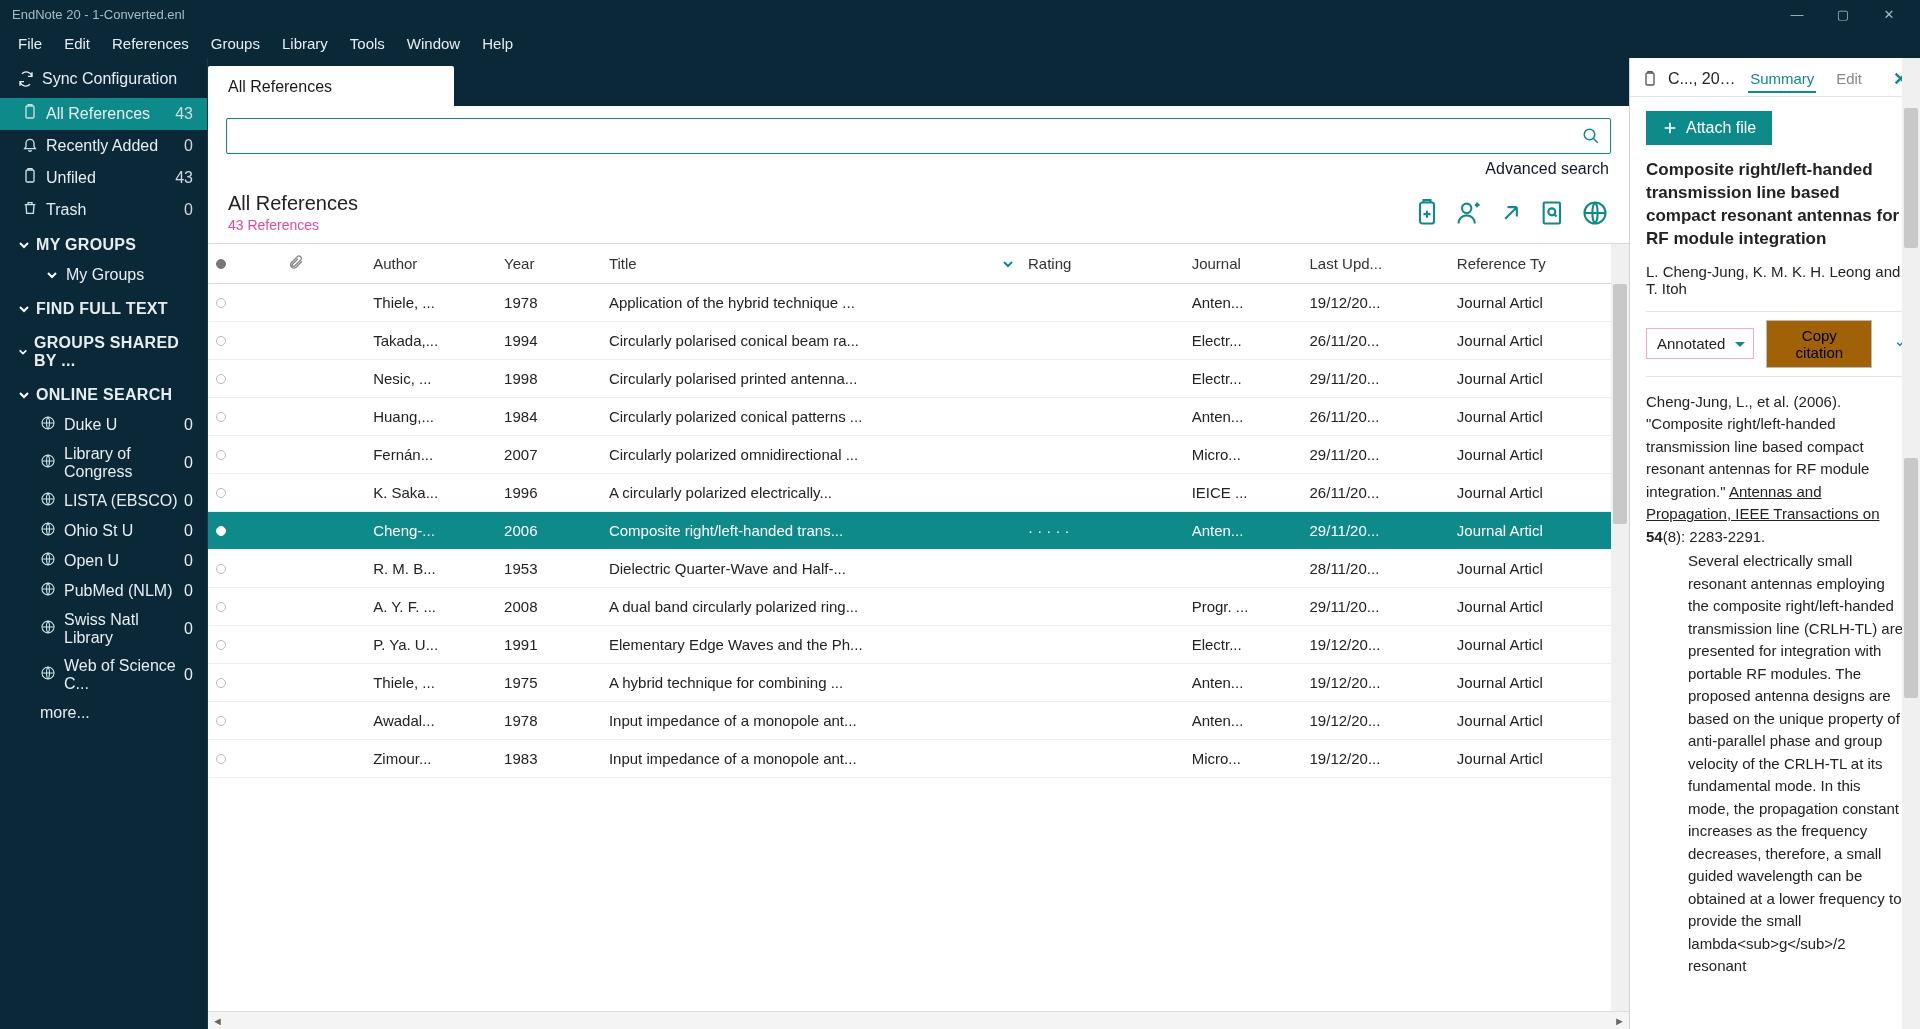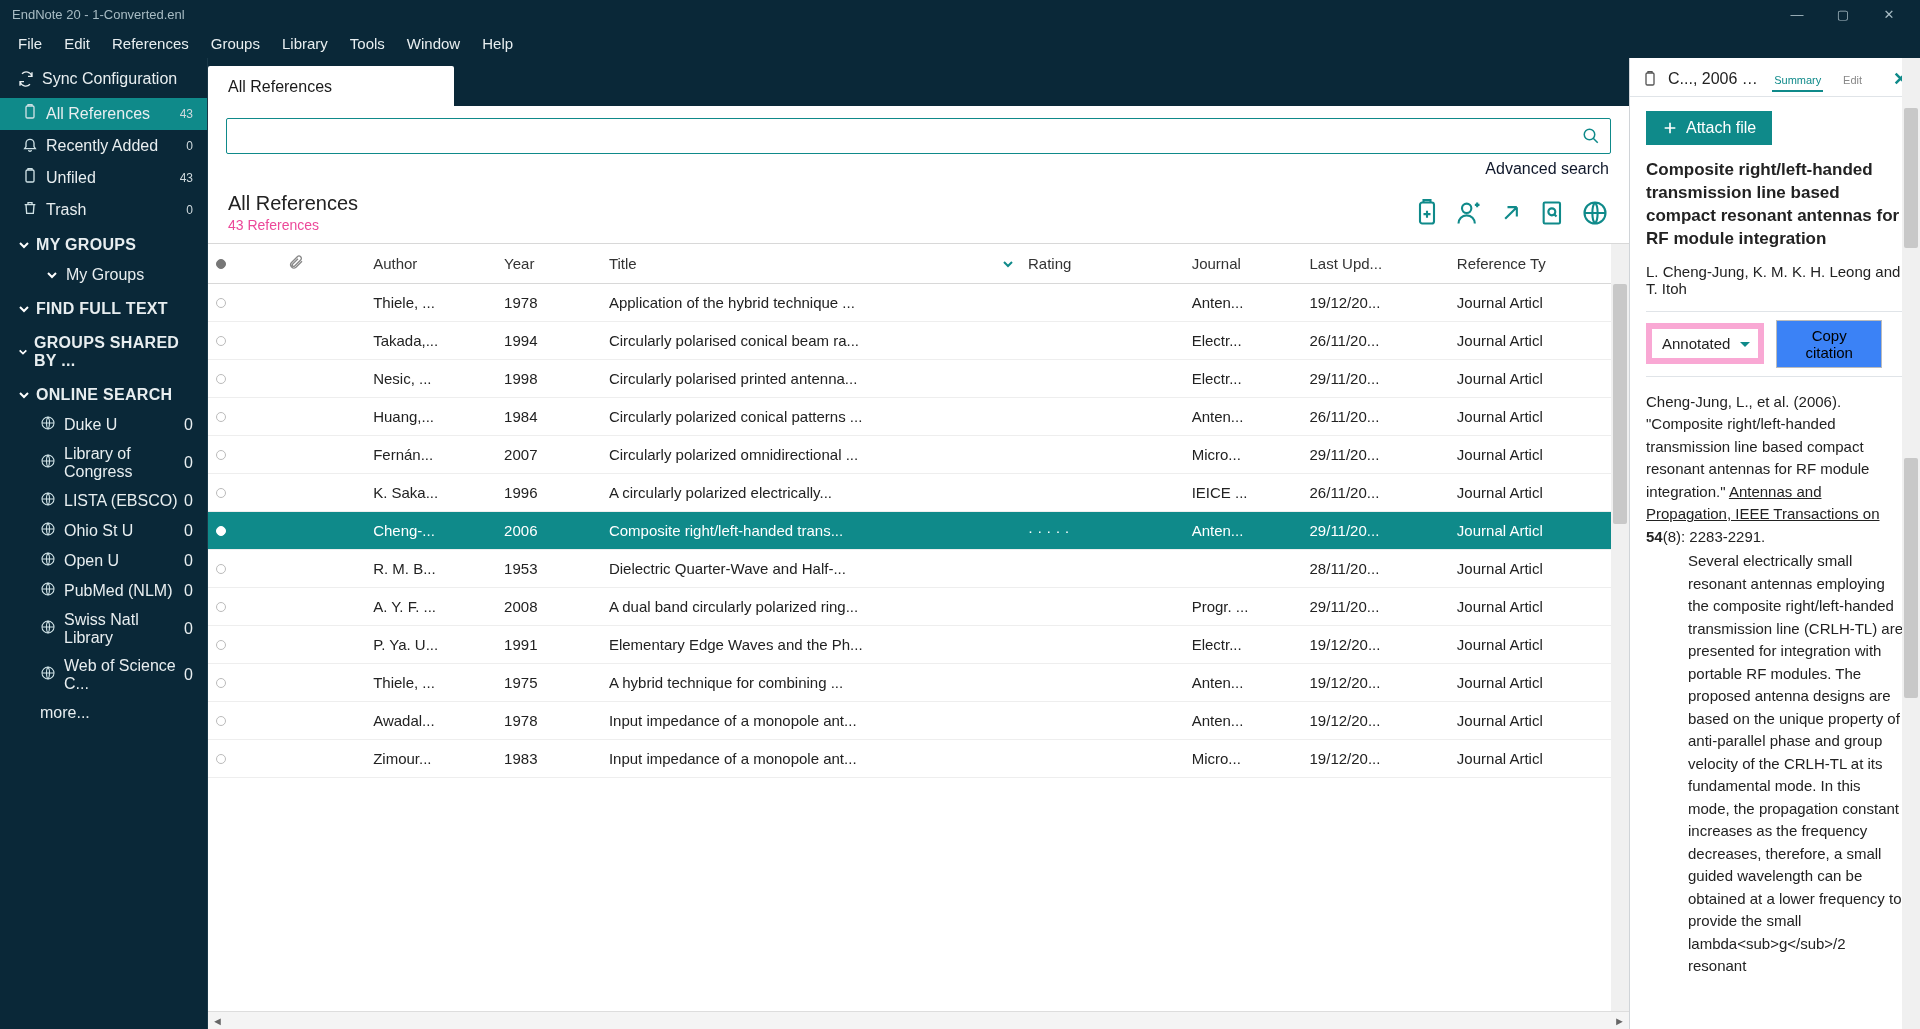"Summary" .dtabs span { font-size: 11px -> 15px }
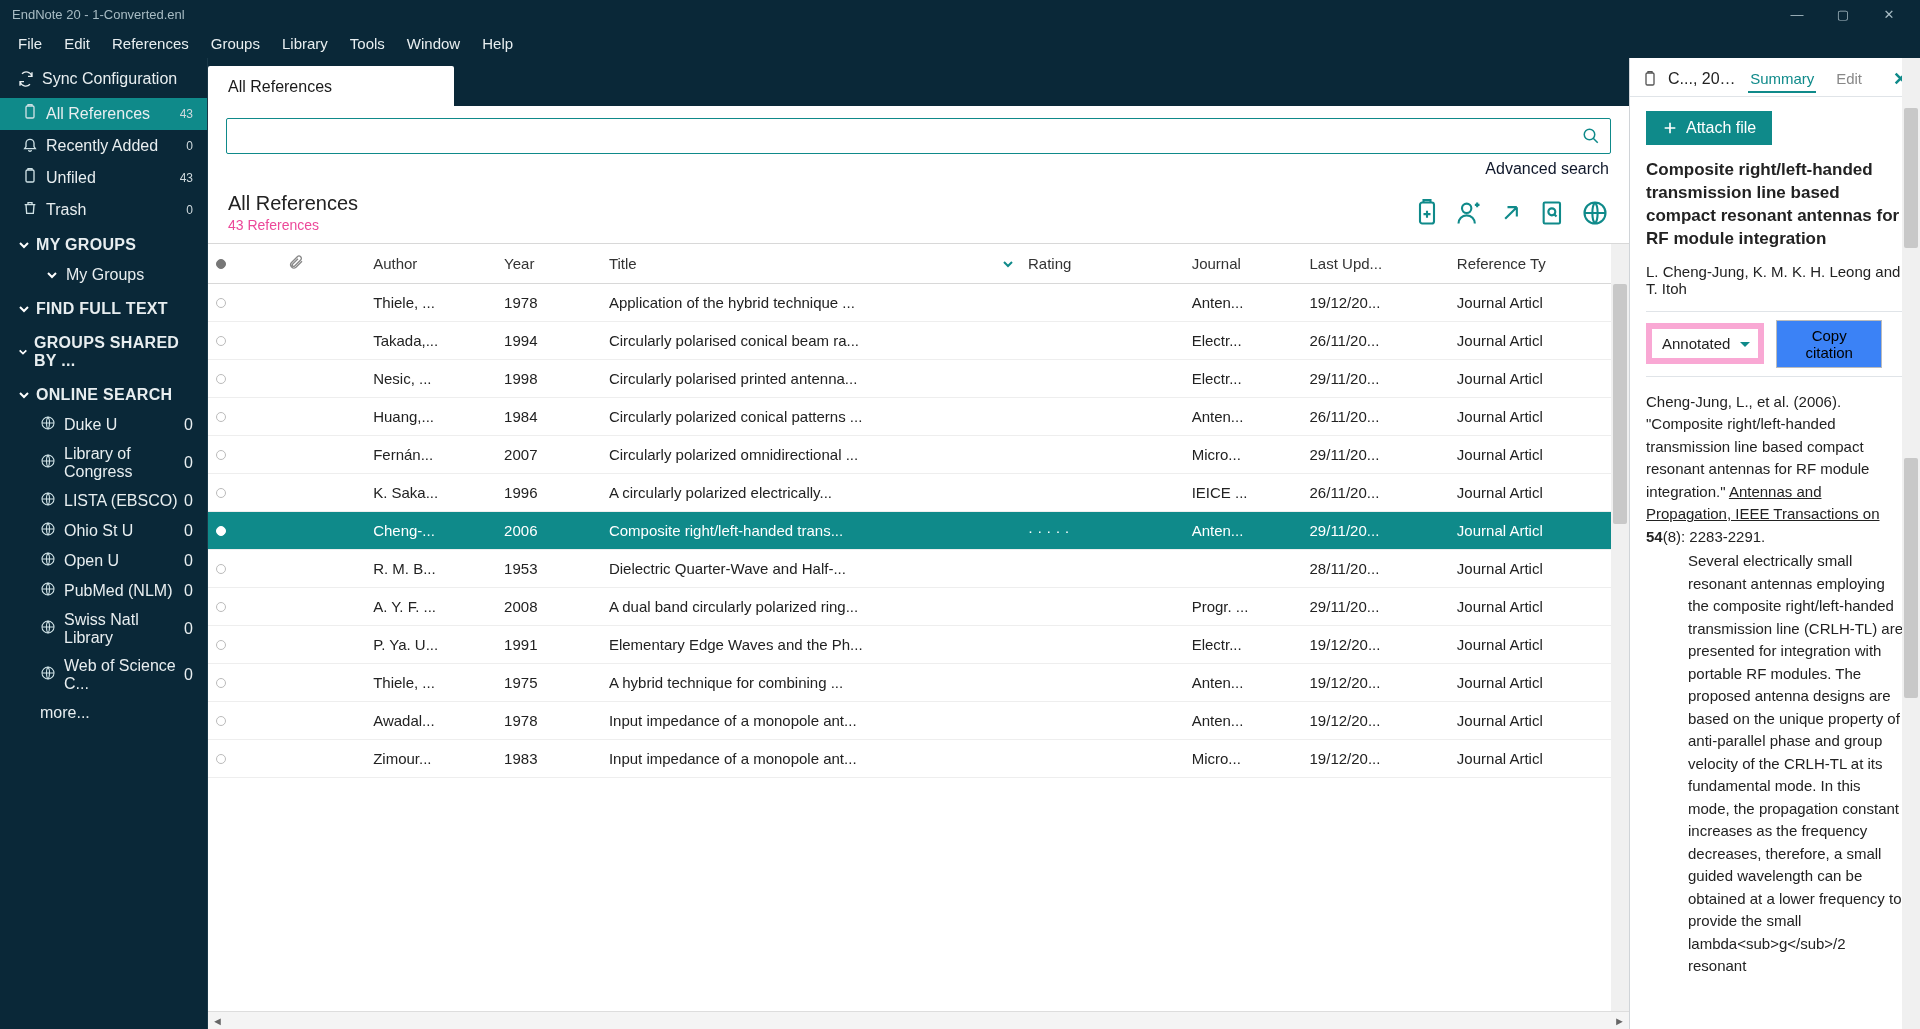"43" .sb-row .count { font-size: 12px -> 16px }
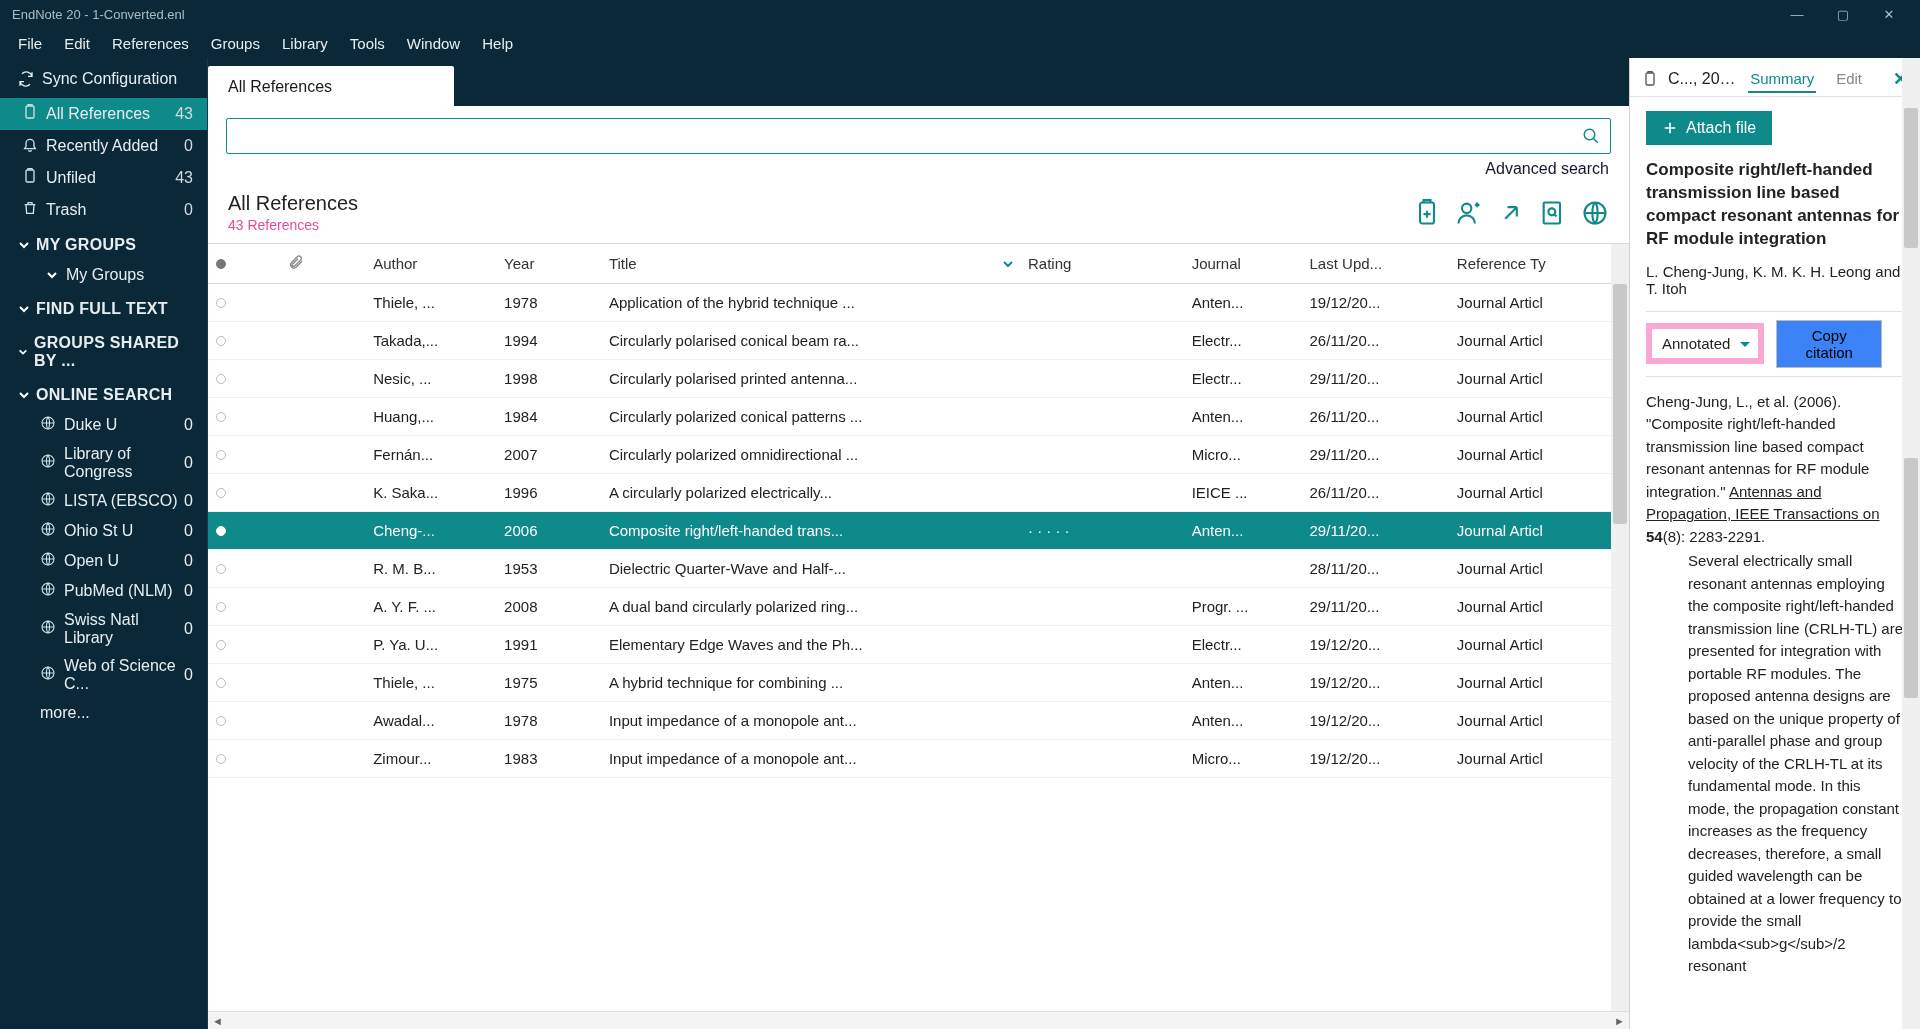"Annotated" .dselect { border: 6px solid #f9a8d4 -> 1px solid #f9a8d4 }
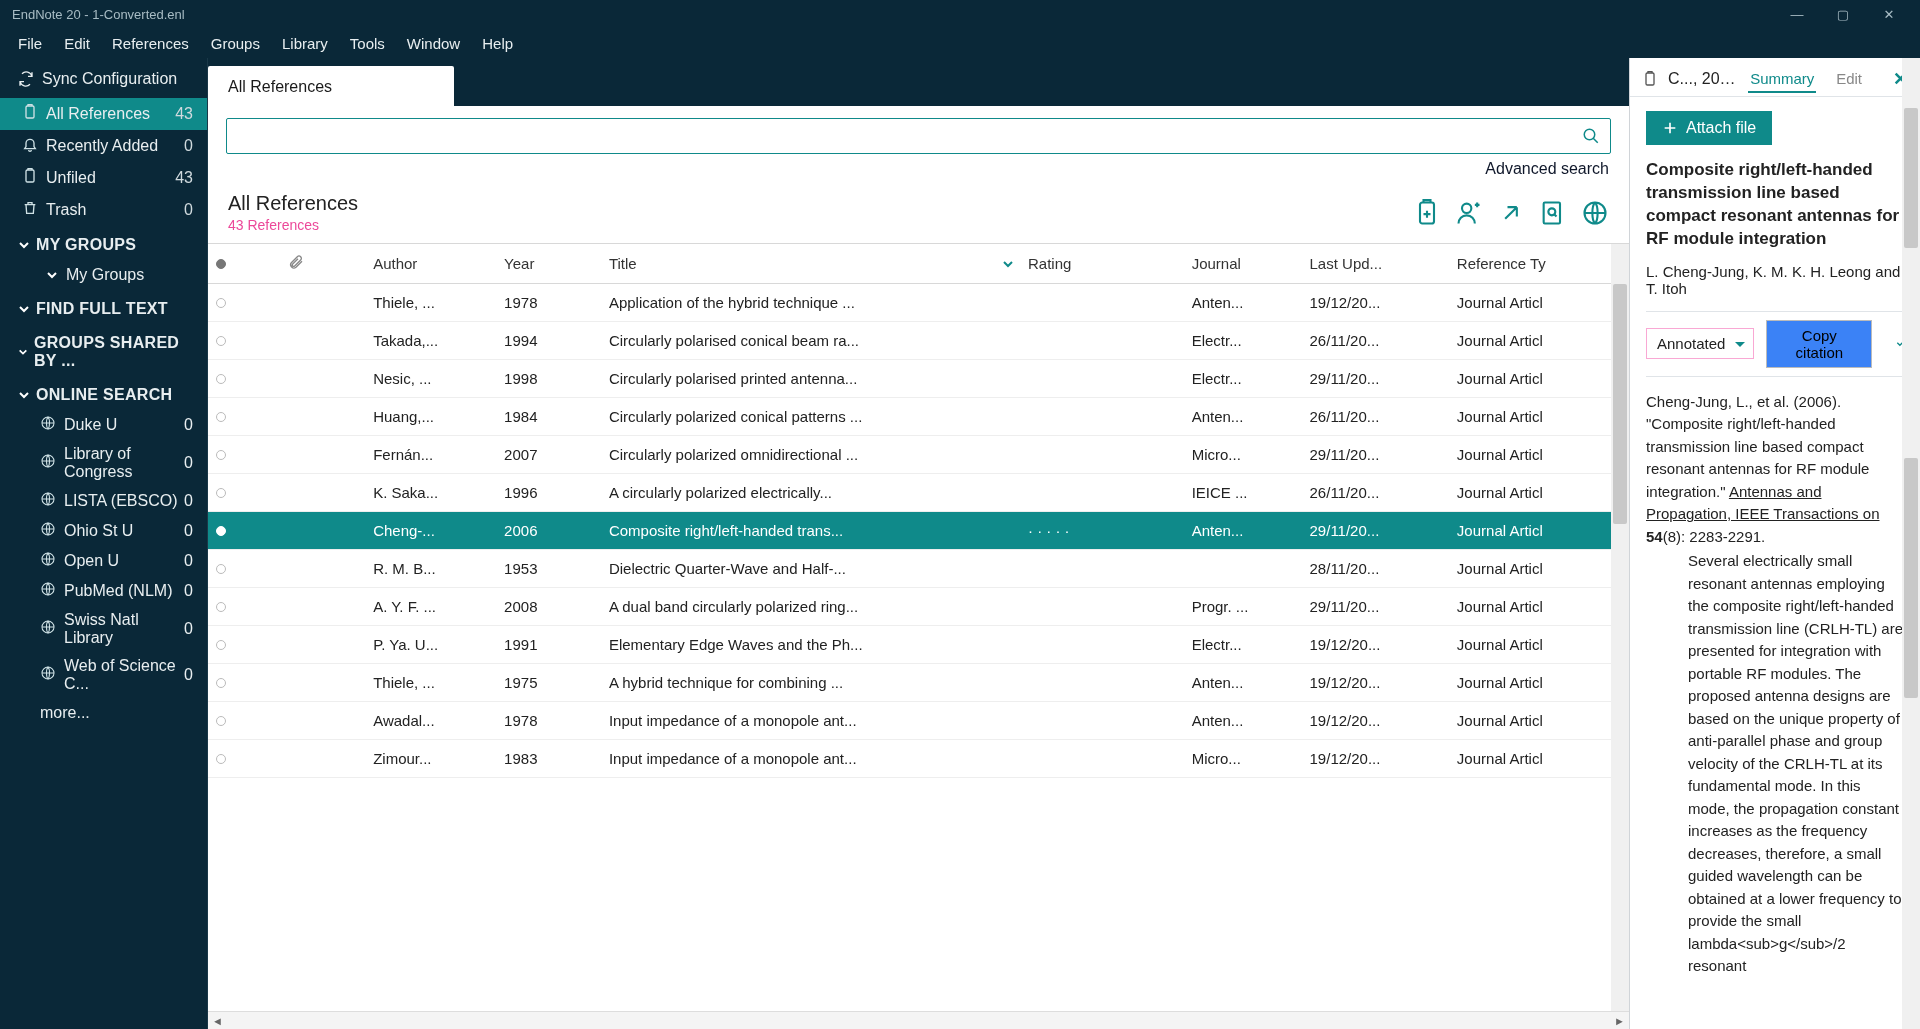"Copy citation" .dbtn { background: #3b82f6 -> #a16207 }
